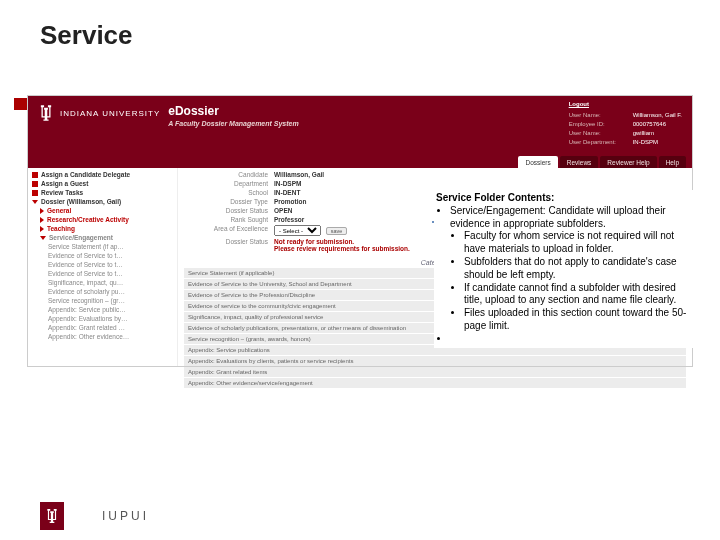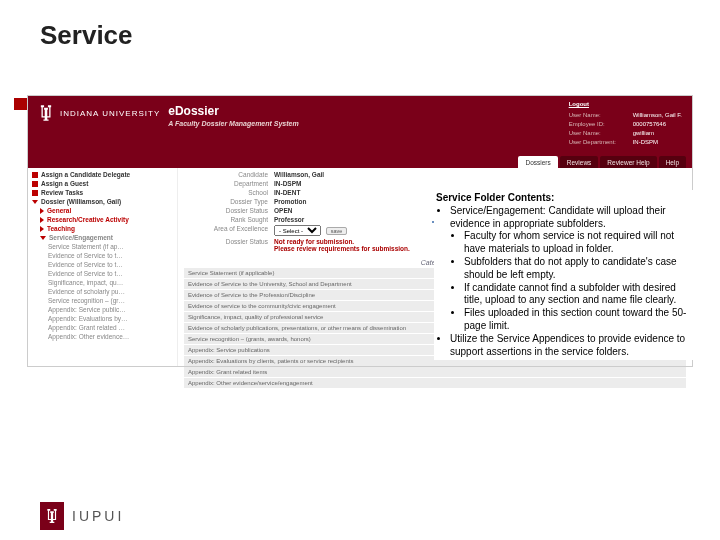"Utilize the Service Appendices to" span { html: <span>Utilize the Service Appendices to provide evidence to support assertions in the service folders.</span> -> none }
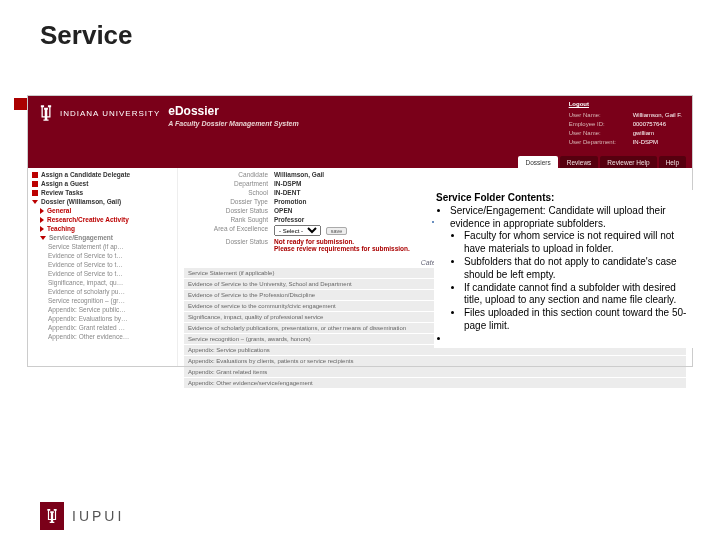"IUPUI" .footer .txt { font-size: 14px -> 12px; margin-left: none -> 30px }
